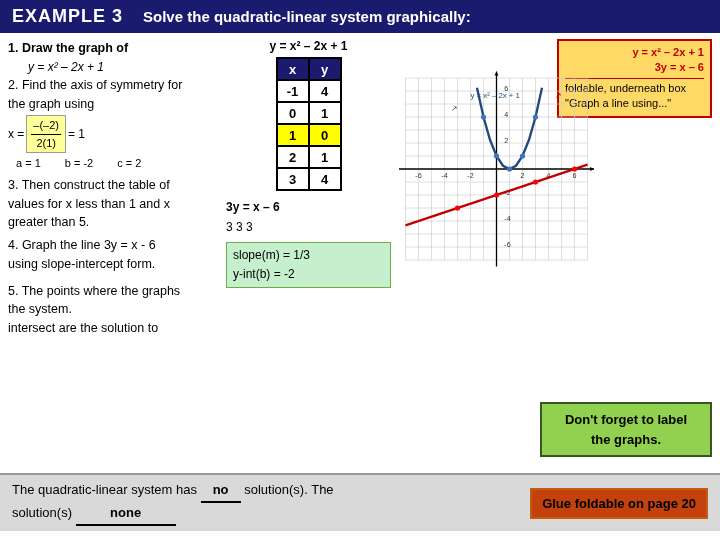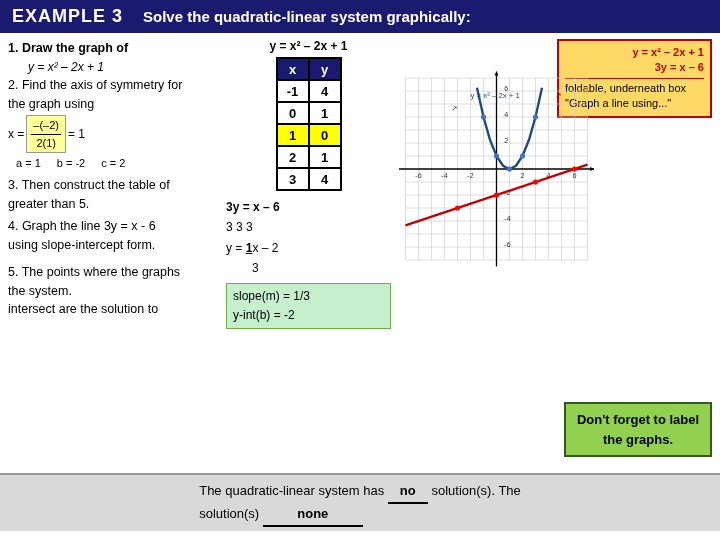"a = 1" div { gap: 16px -> 24px }
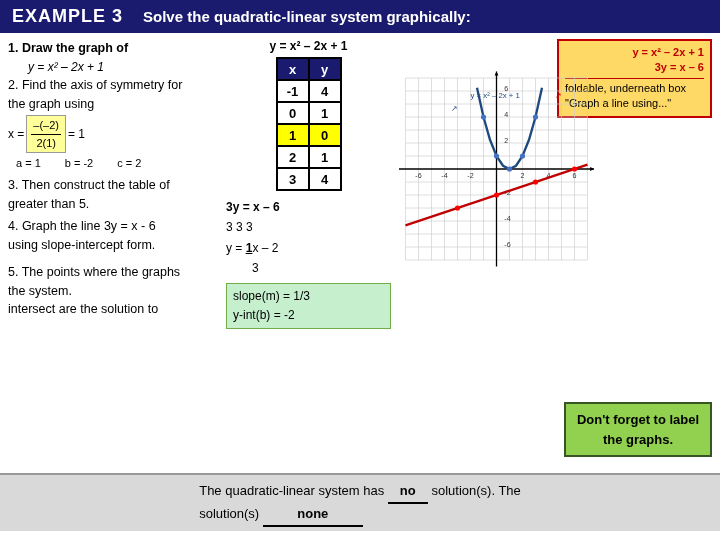"values for x less than" p { html: none -> <p>values for x less than 1 and x</p> }
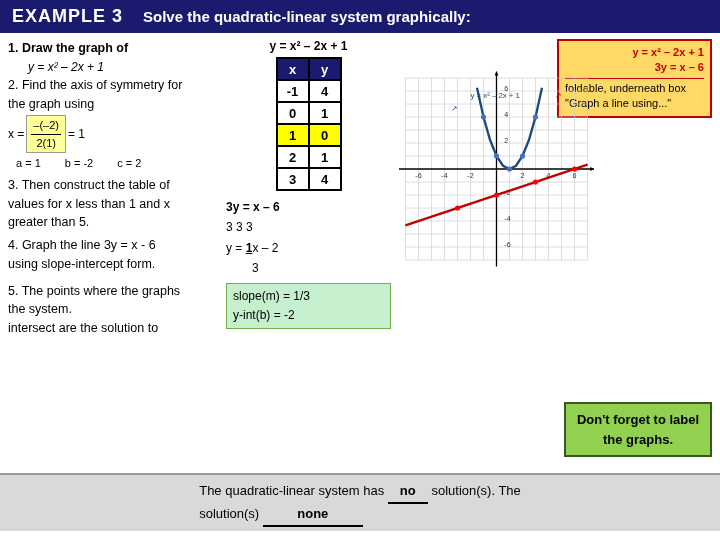"y = 1x – 2" div { html: <div> <span>y = </span><span>1</span><span>x – 2</span> <br><span>3</span> </div> -> none }
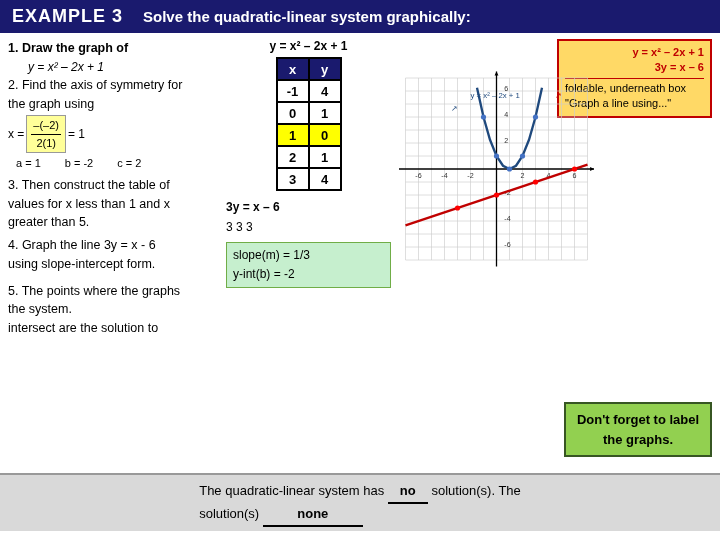"Don't forget to label" .dontforget-box { width: 148px -> 172px }
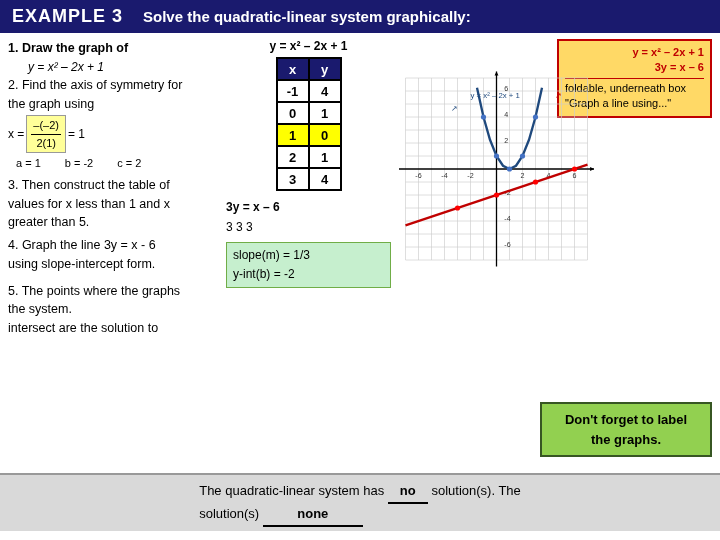"The quadratic-linear system has no" .bottom-bar { flex-direction: column -> none }
